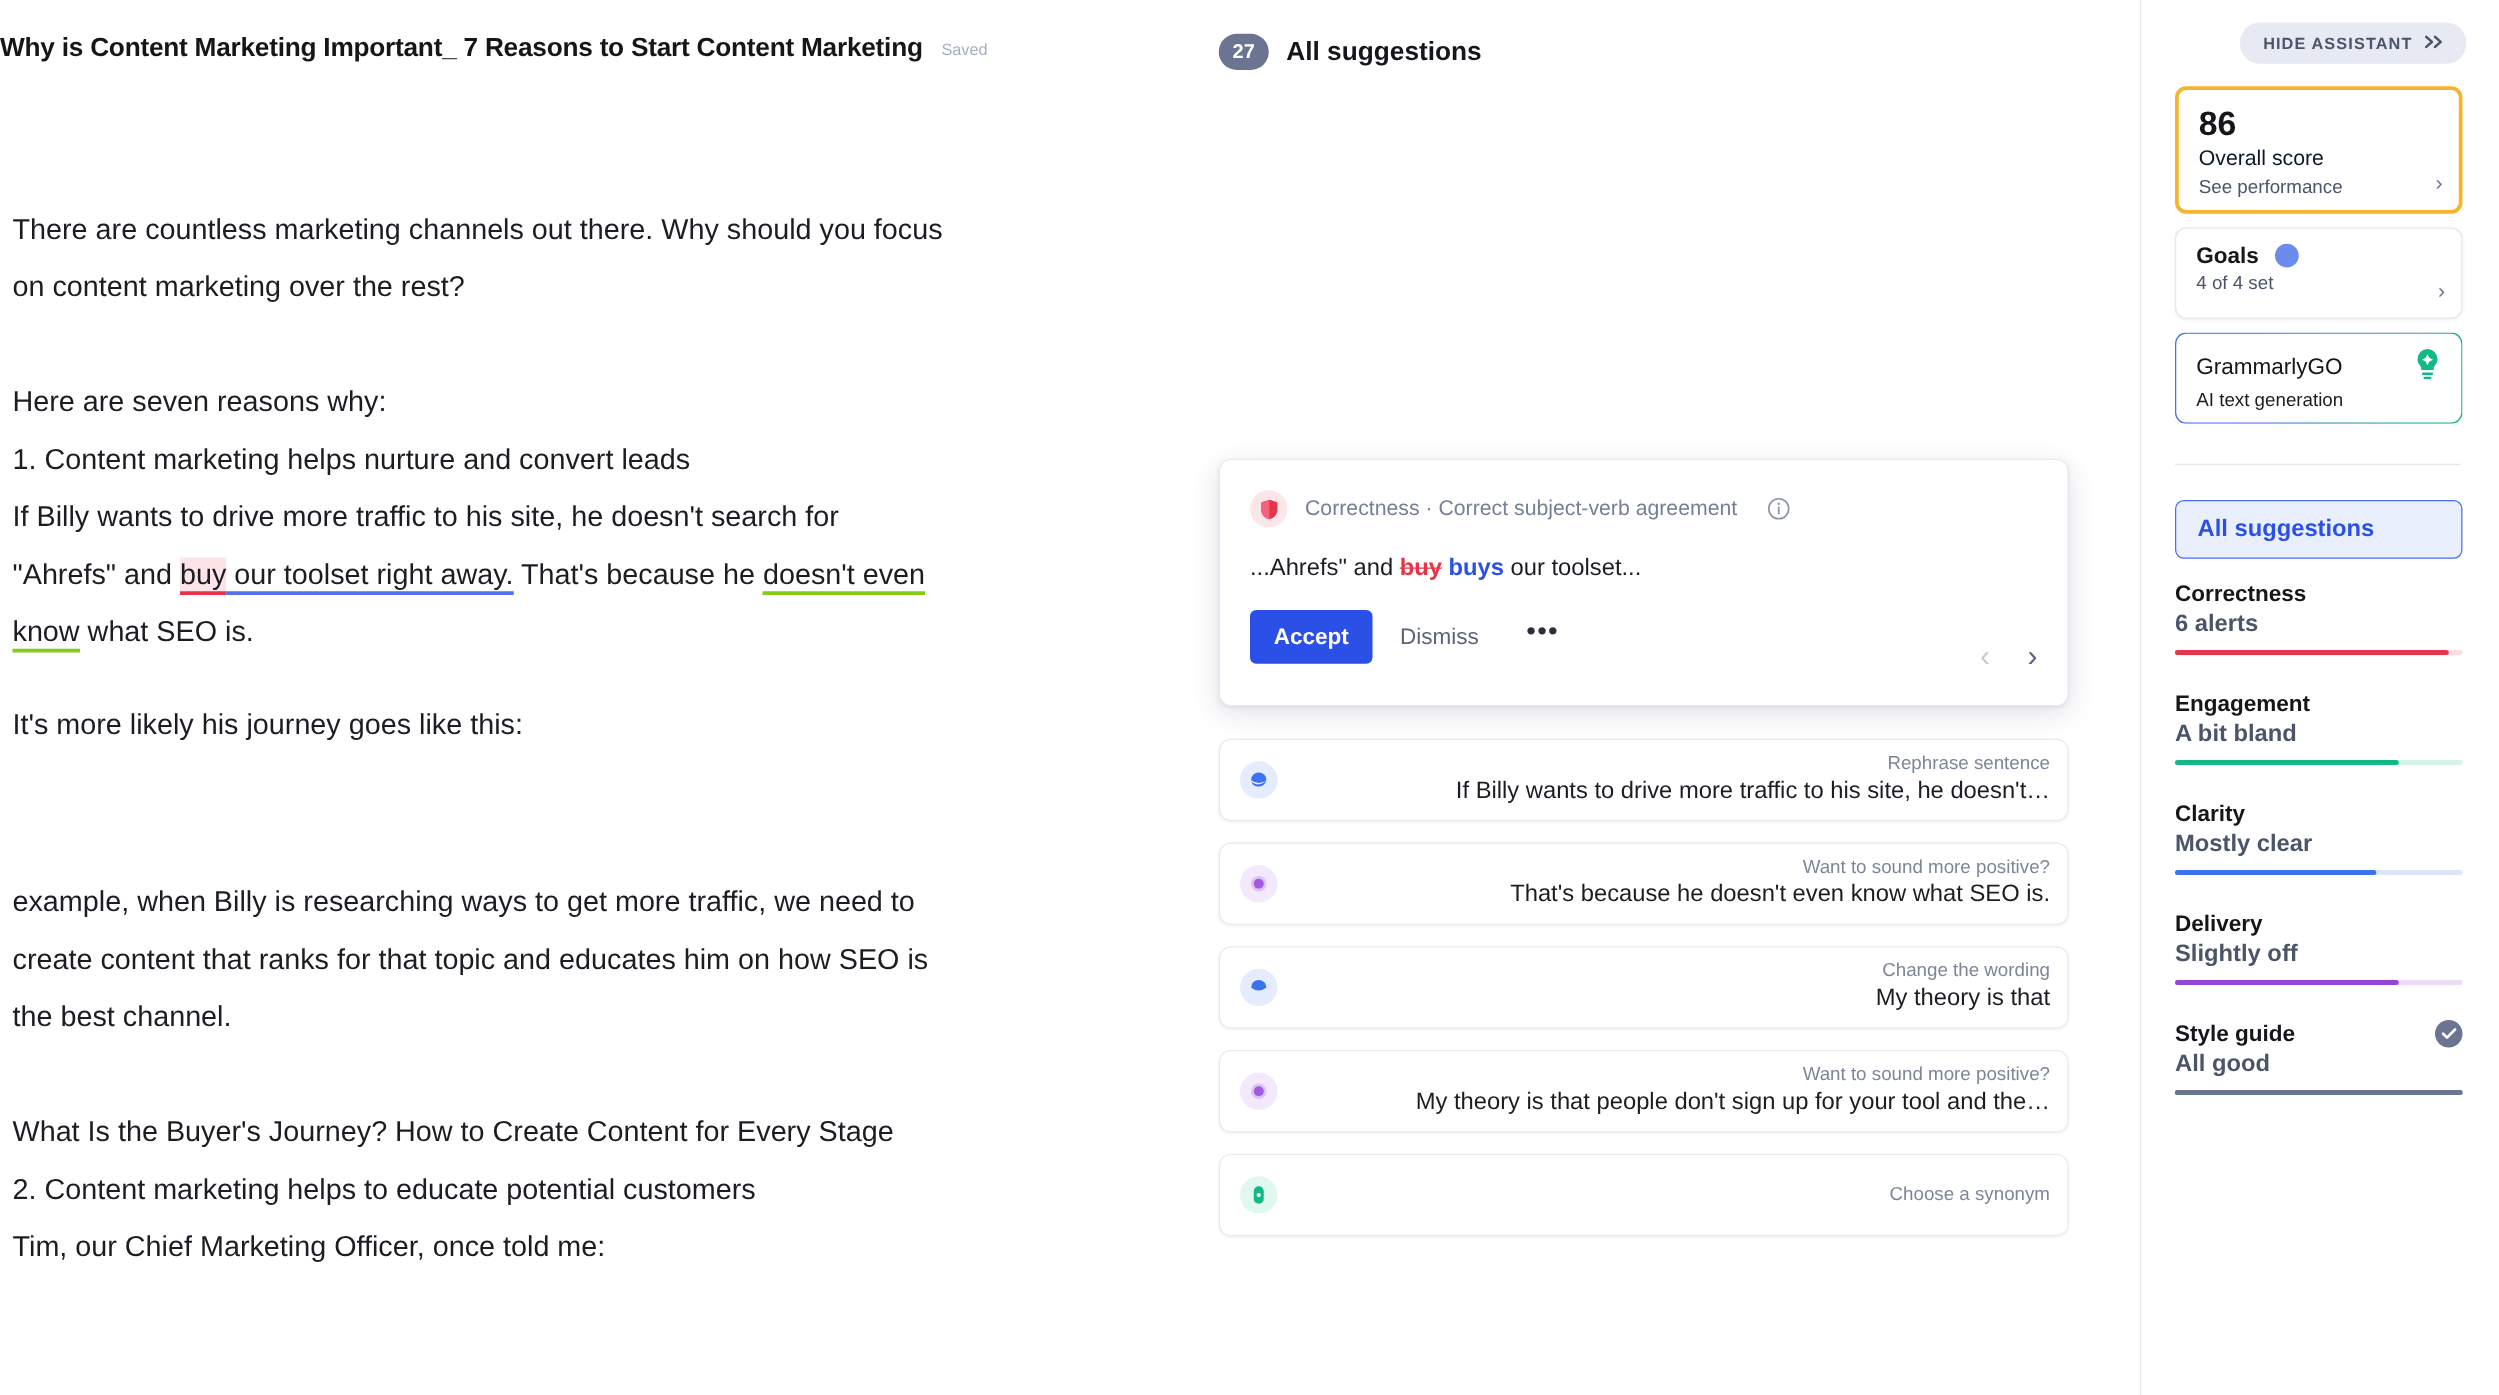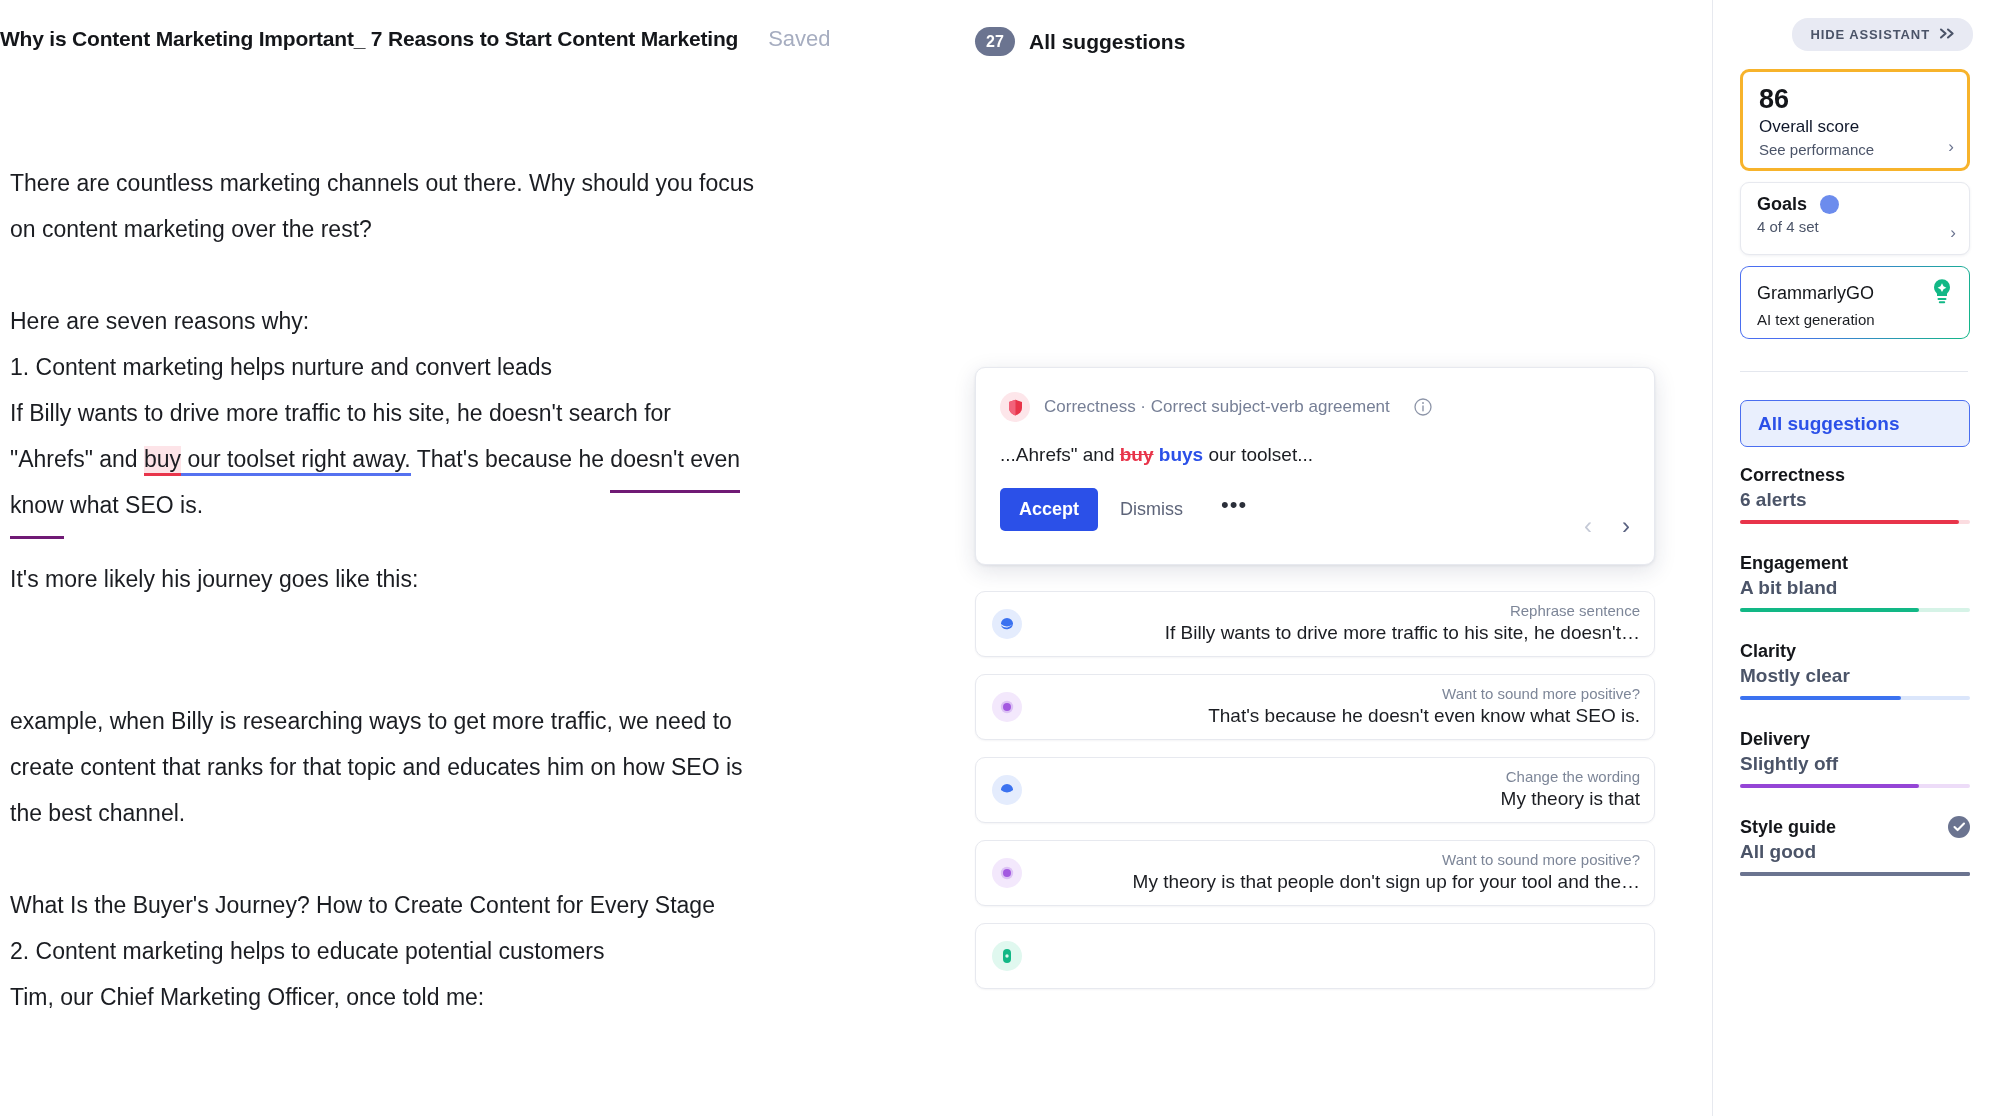"Saved" .doc-saved { font-size: 22px -> 13px; margin-left: 30px -> 15px }
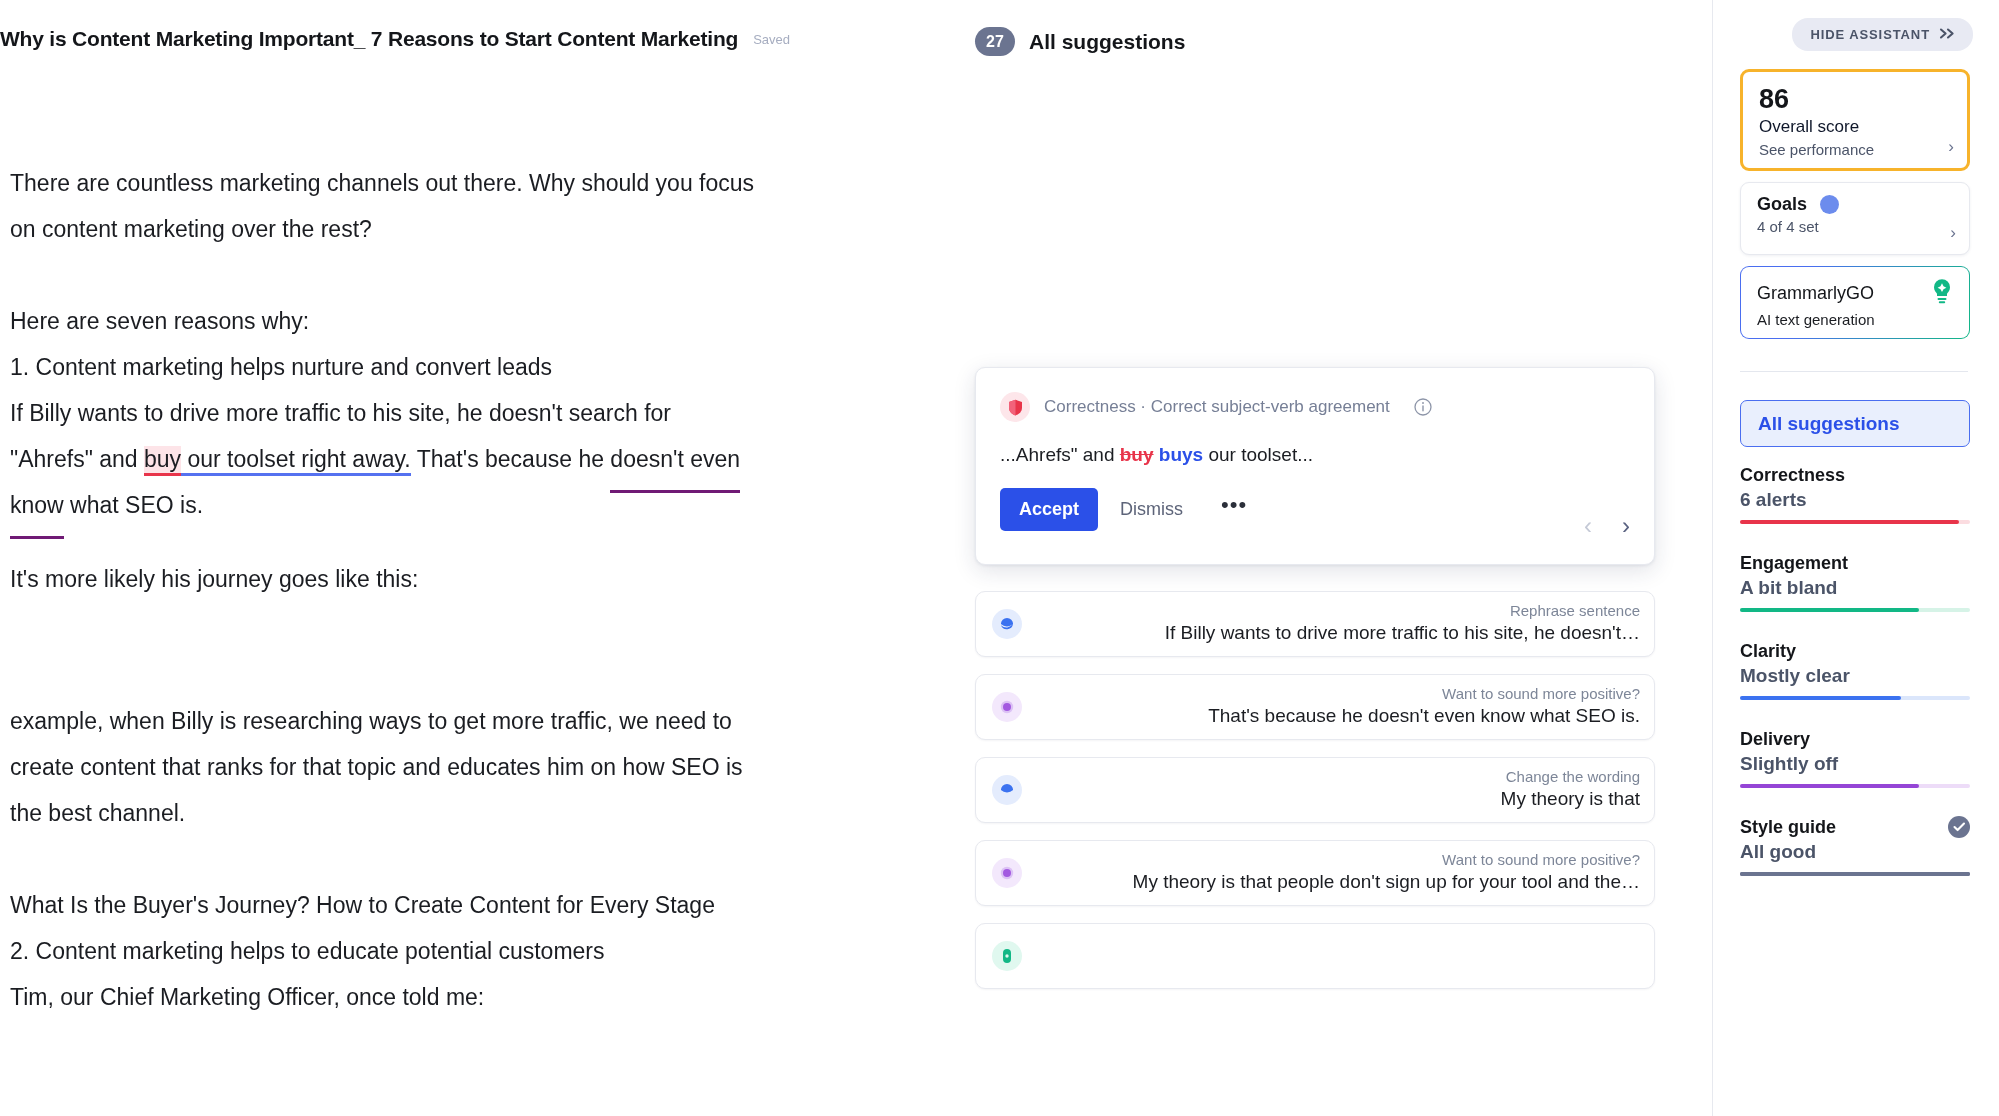"doesn't even" .u-purp { border-bottom: 3px solid #701a75 -> 3px solid #84cc16; padding-bottom: 18px -> 1px }
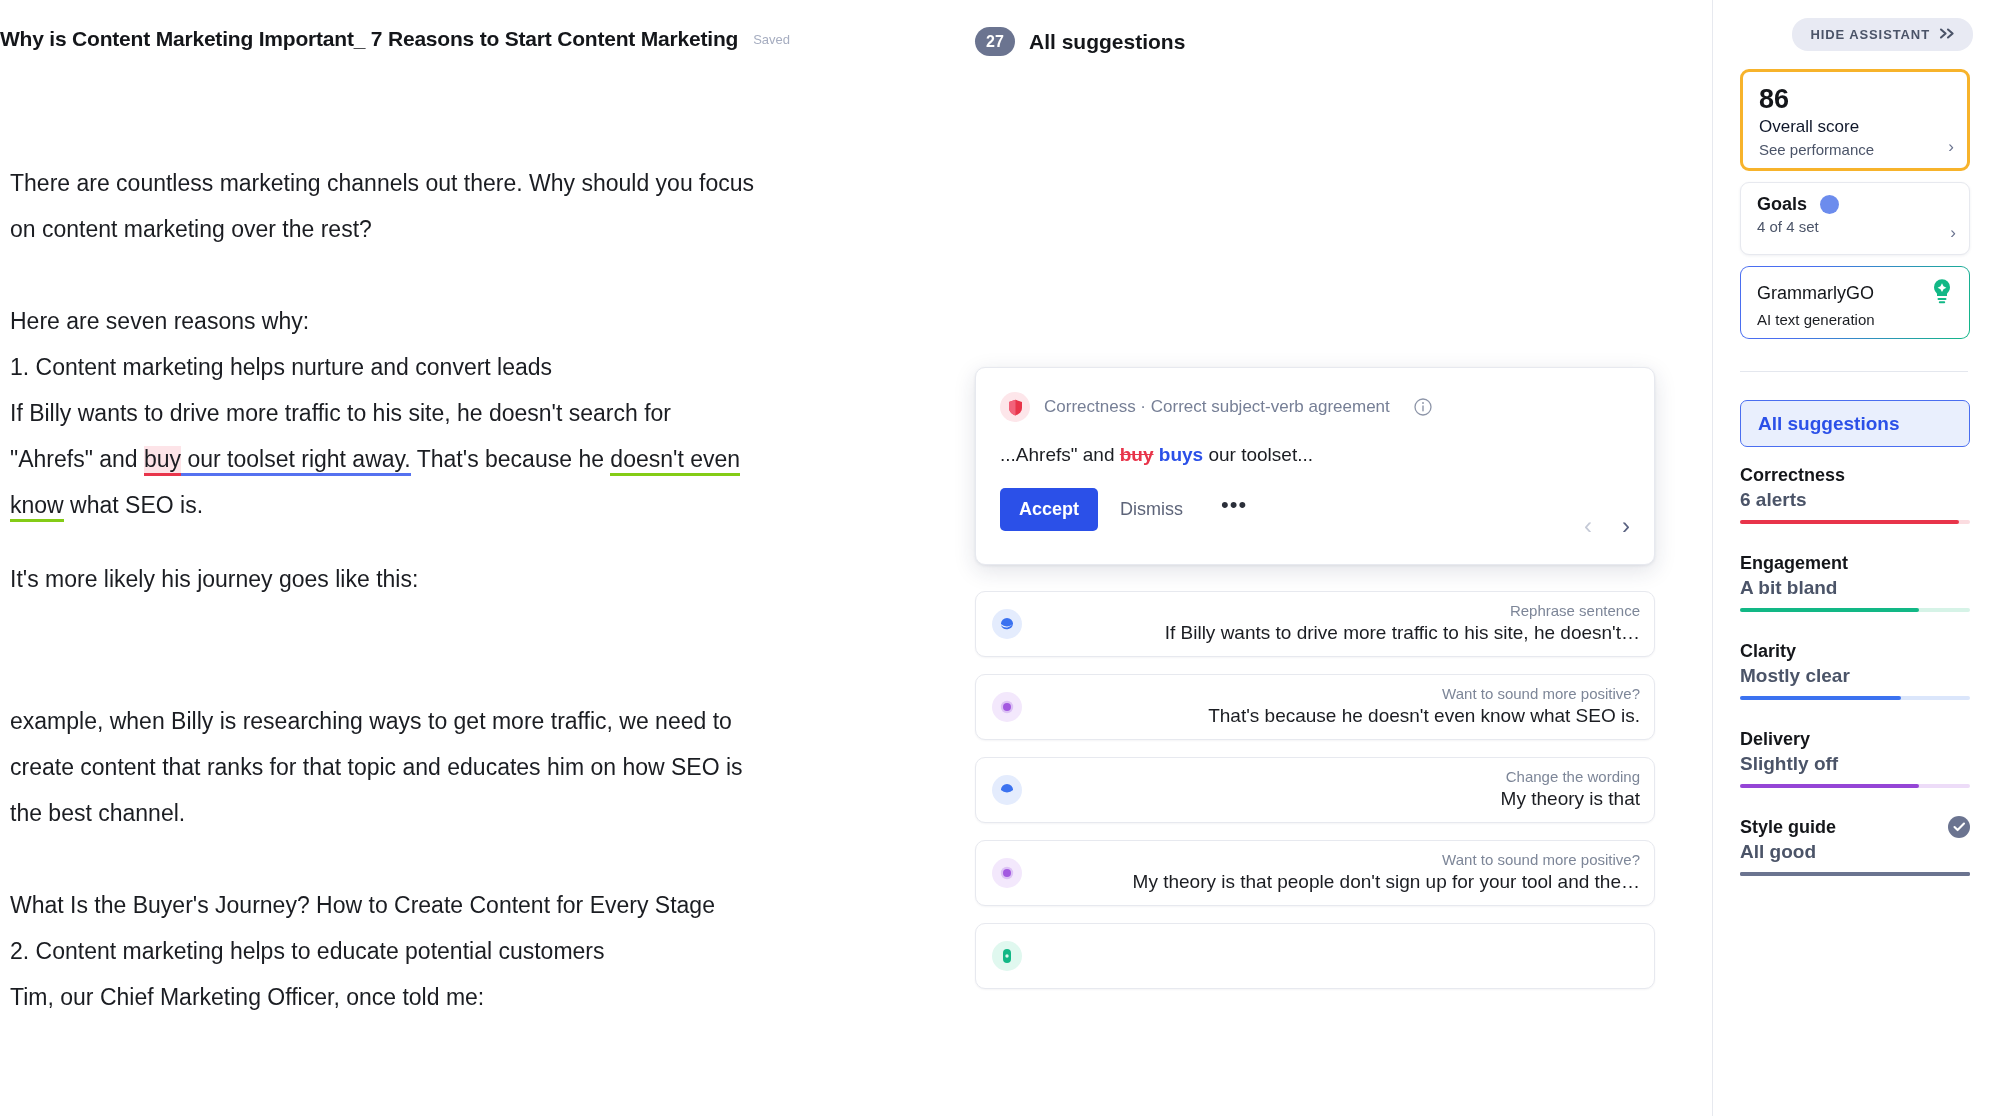"Choose a synonym" div.sc-cat { html: none -> <div>Choose a synonym</div> }
